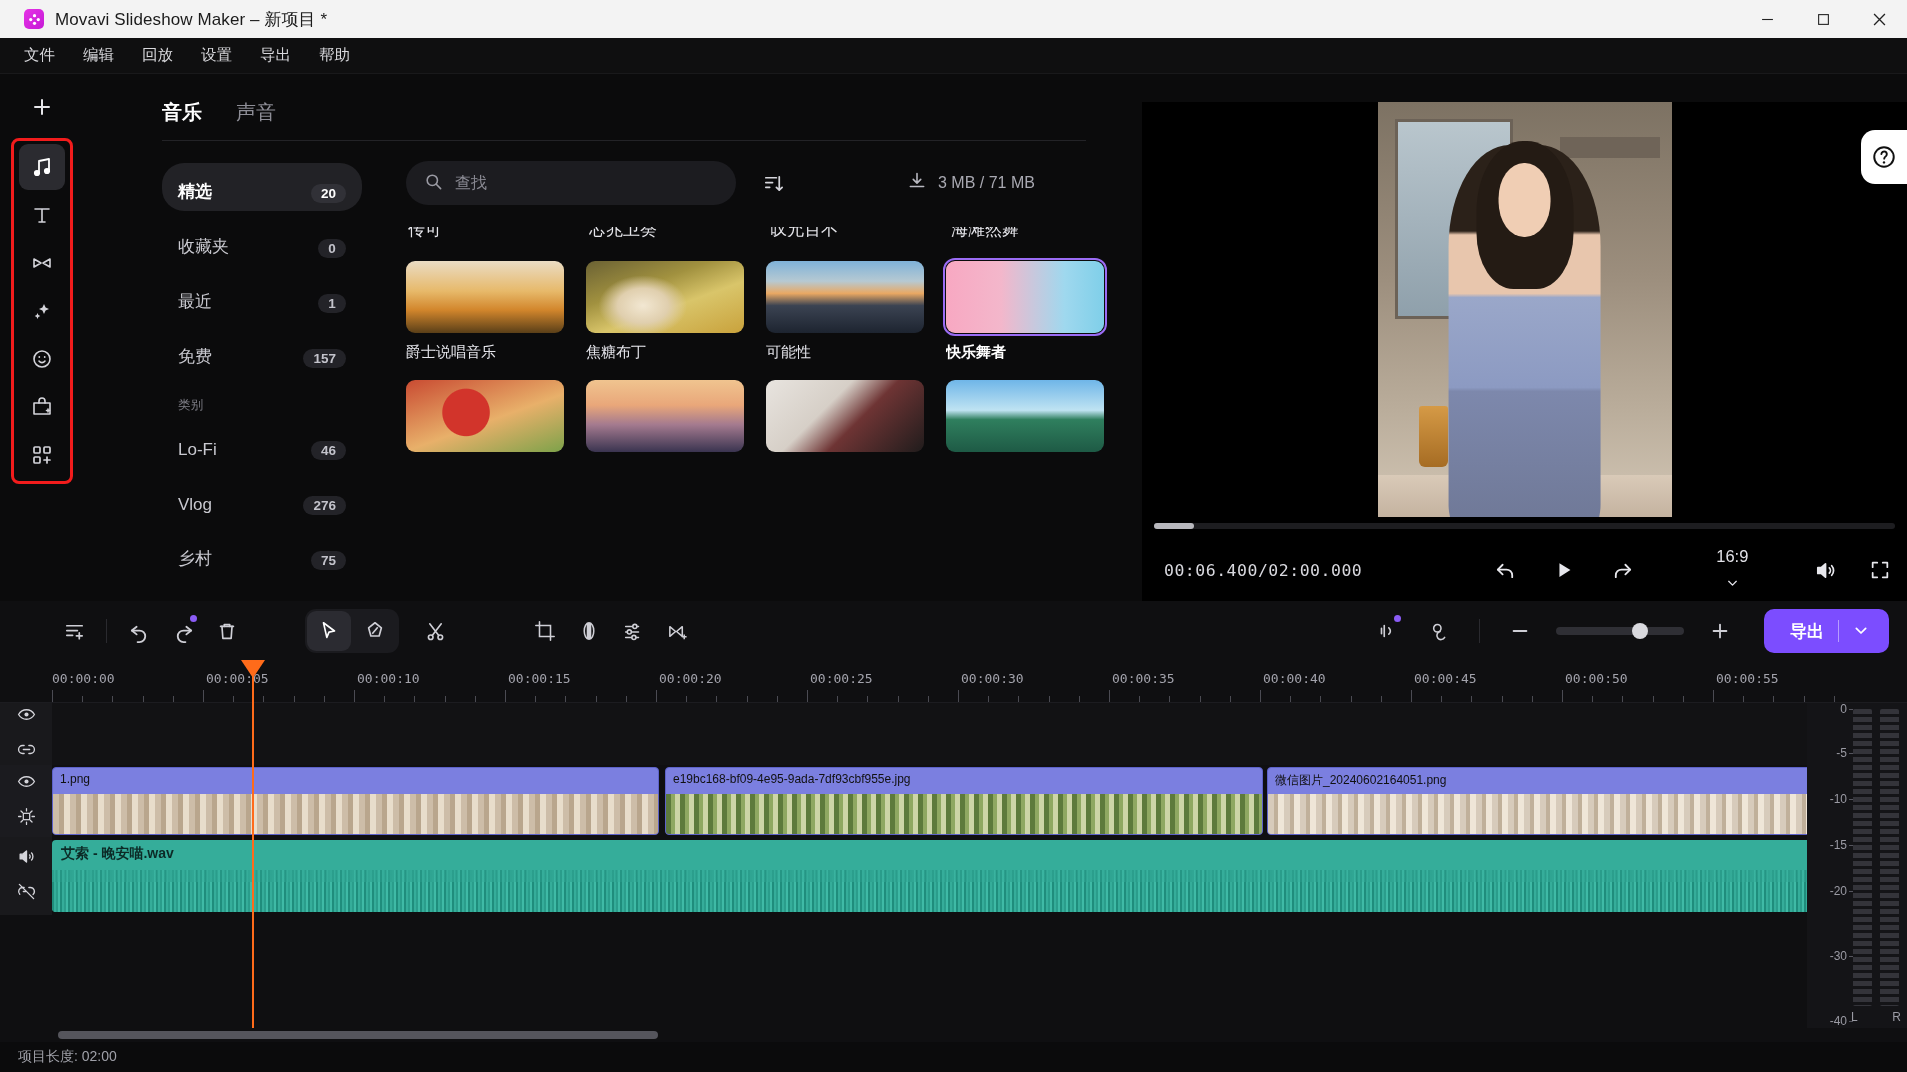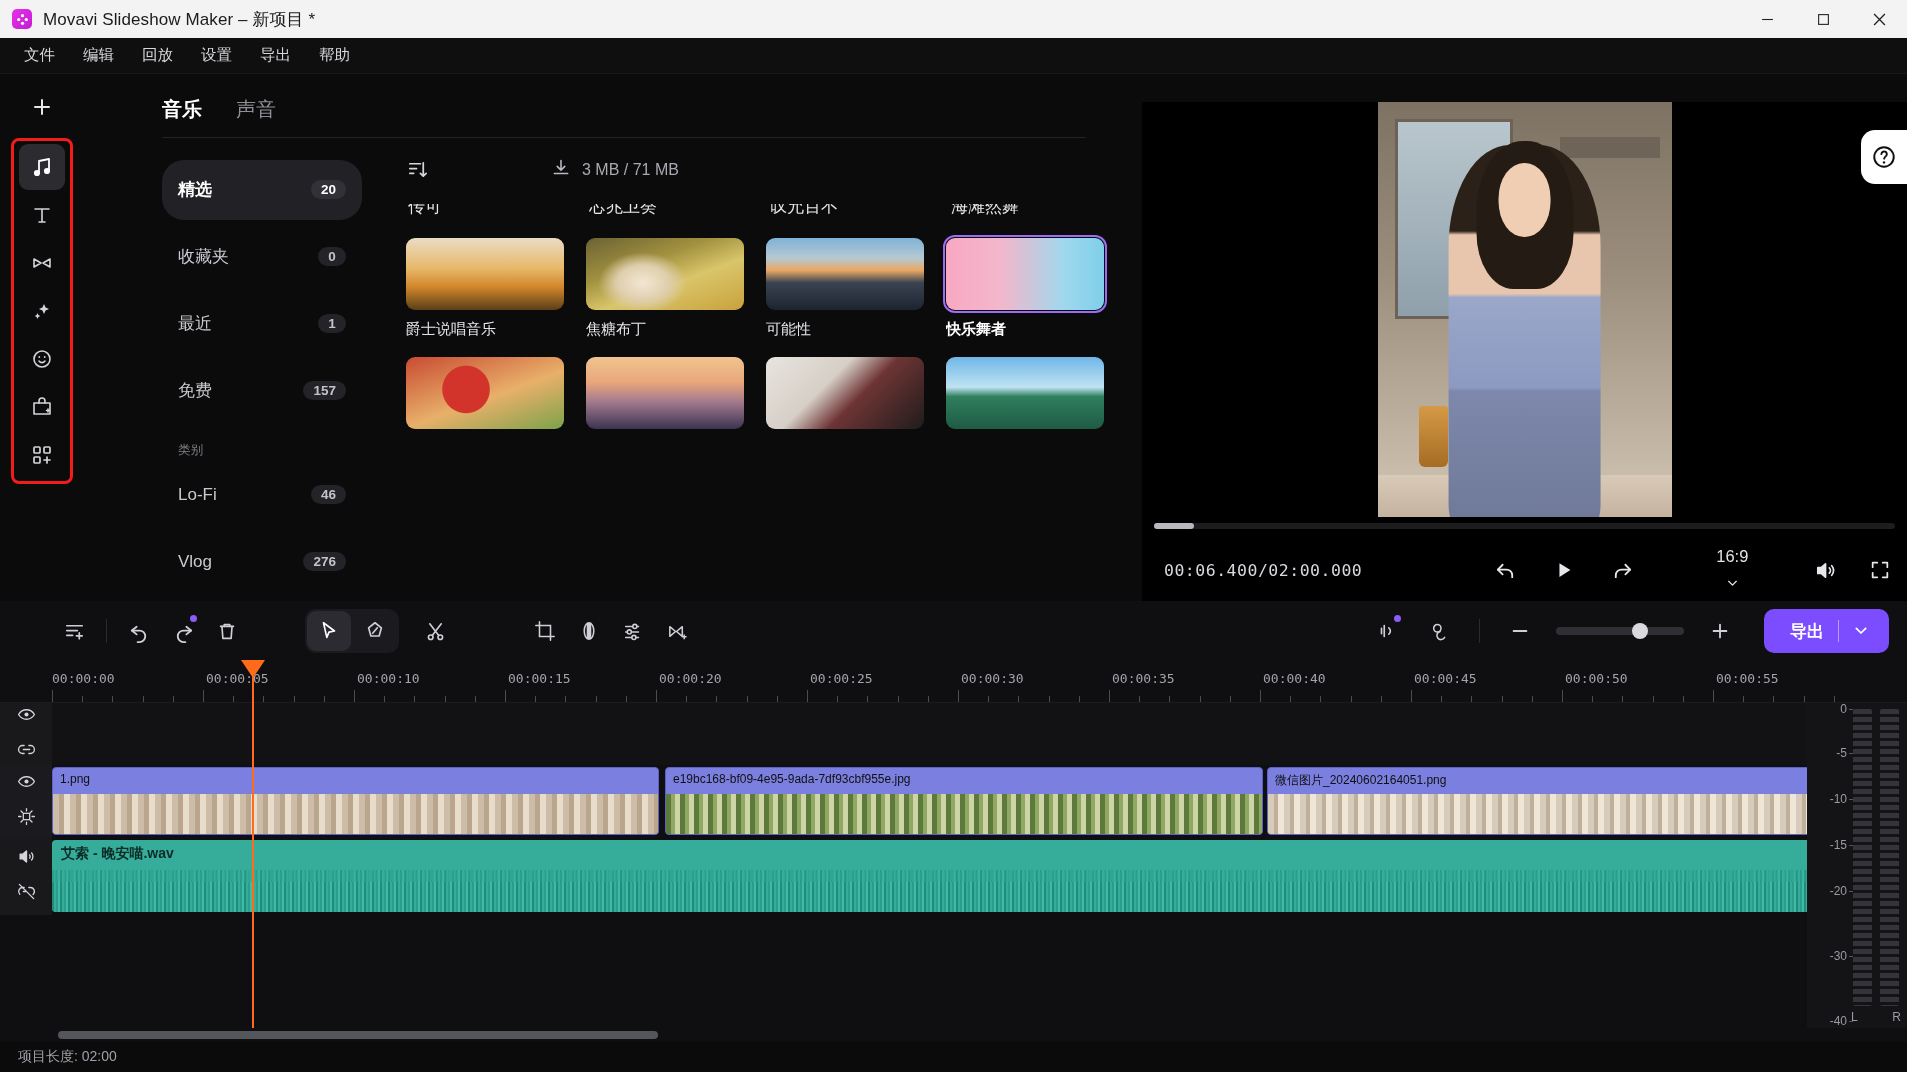"Movavi Slideshow Maker – 新项目" .titlebar { padding-left: 12px -> 24px }
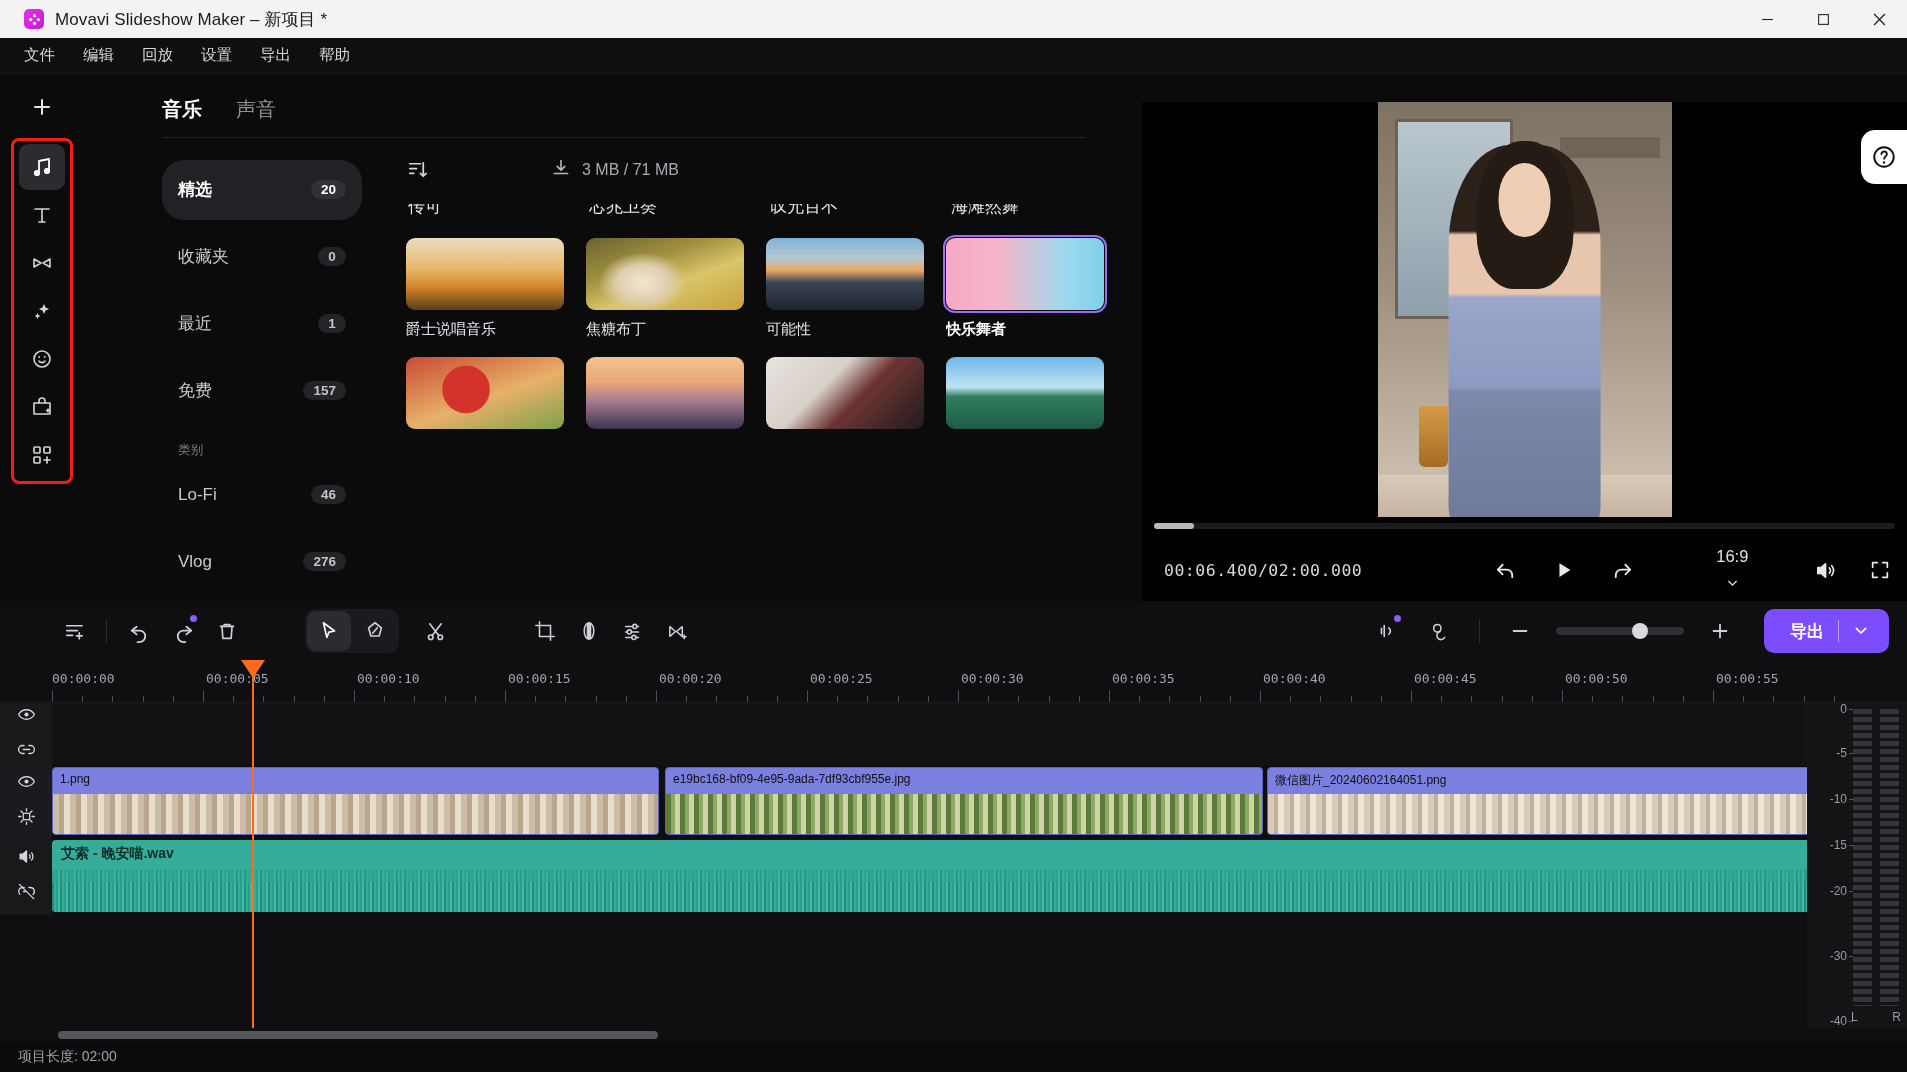"精选" .cat { align-items: center -> flex-end; height: 60px -> 48px }
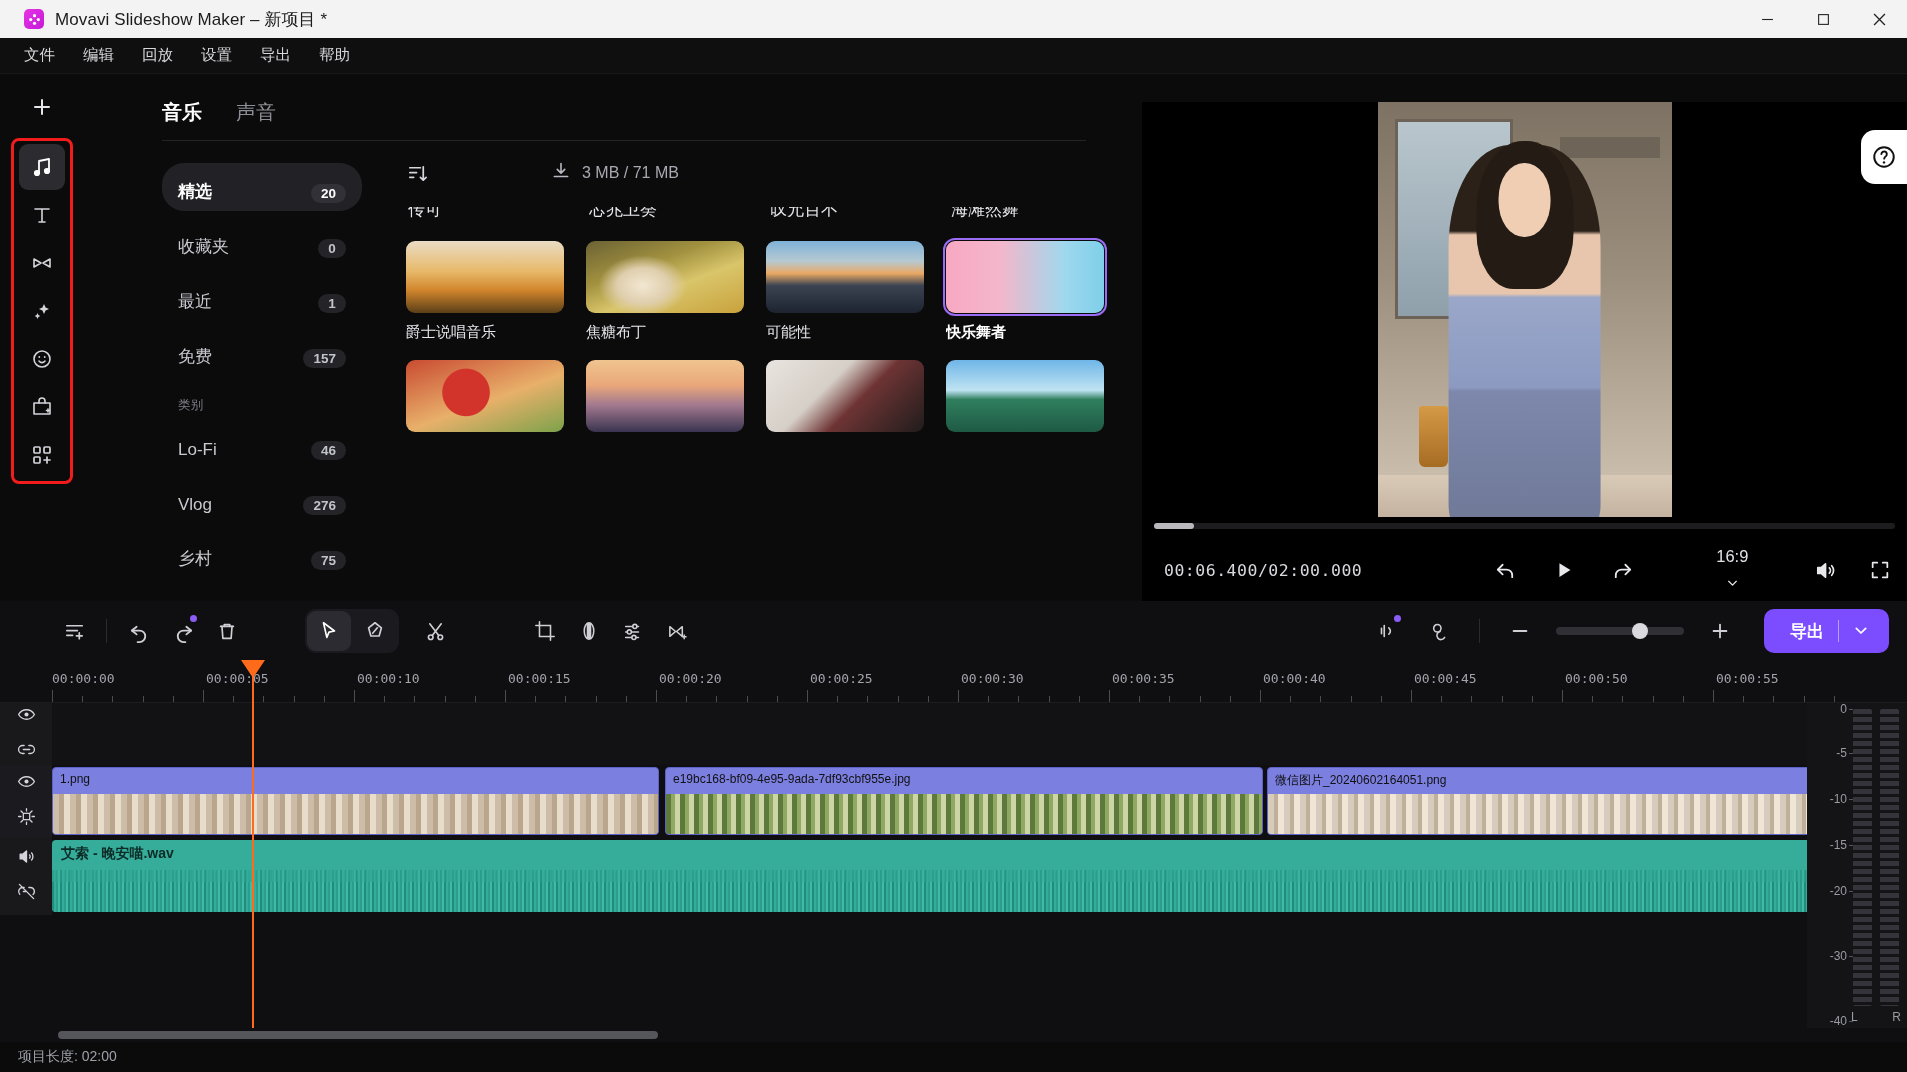"查找" div.searchbox { html: none -> <div> <span> <svg> <circle></circle> <path></path> </svg> </span> <input> </div> }
